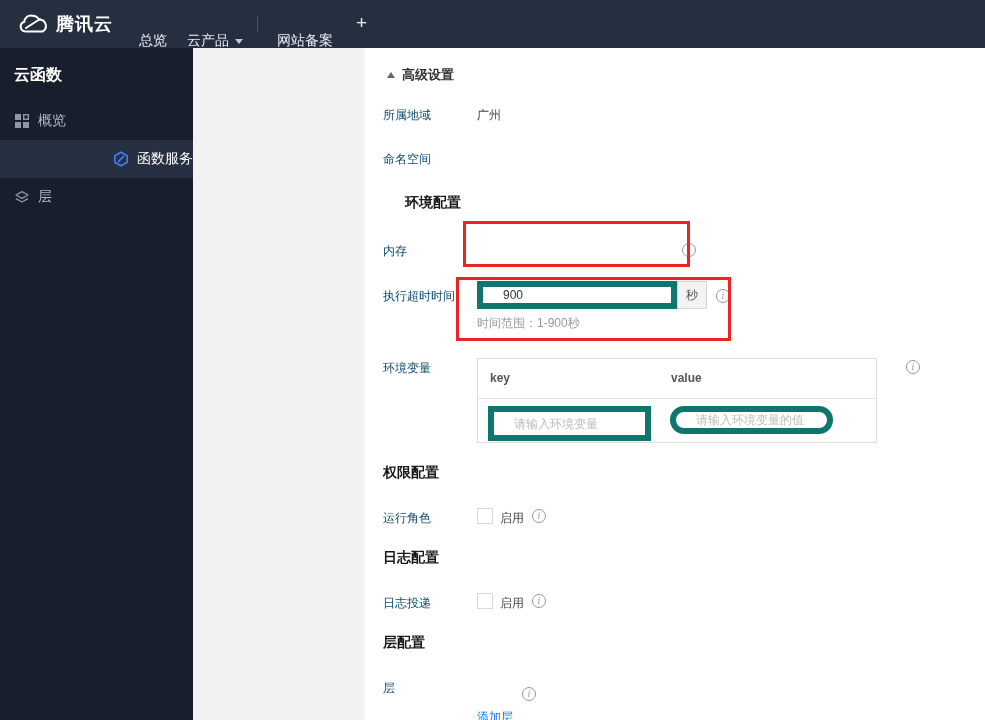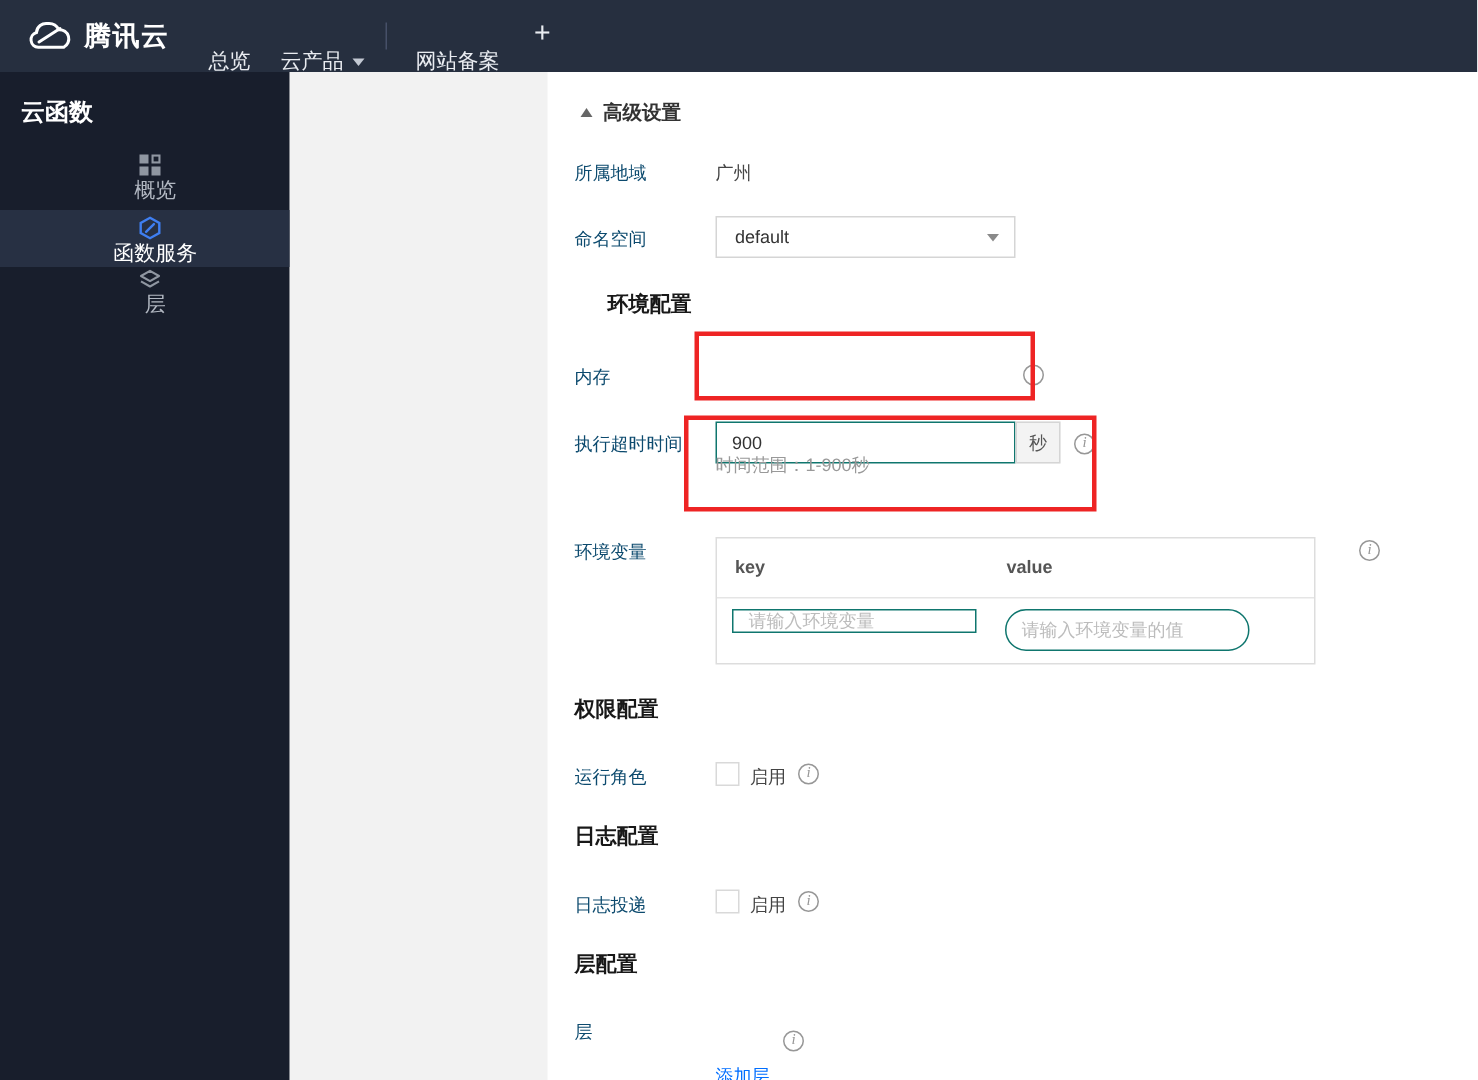"概览" .side-item { flex-direction: column -> none }
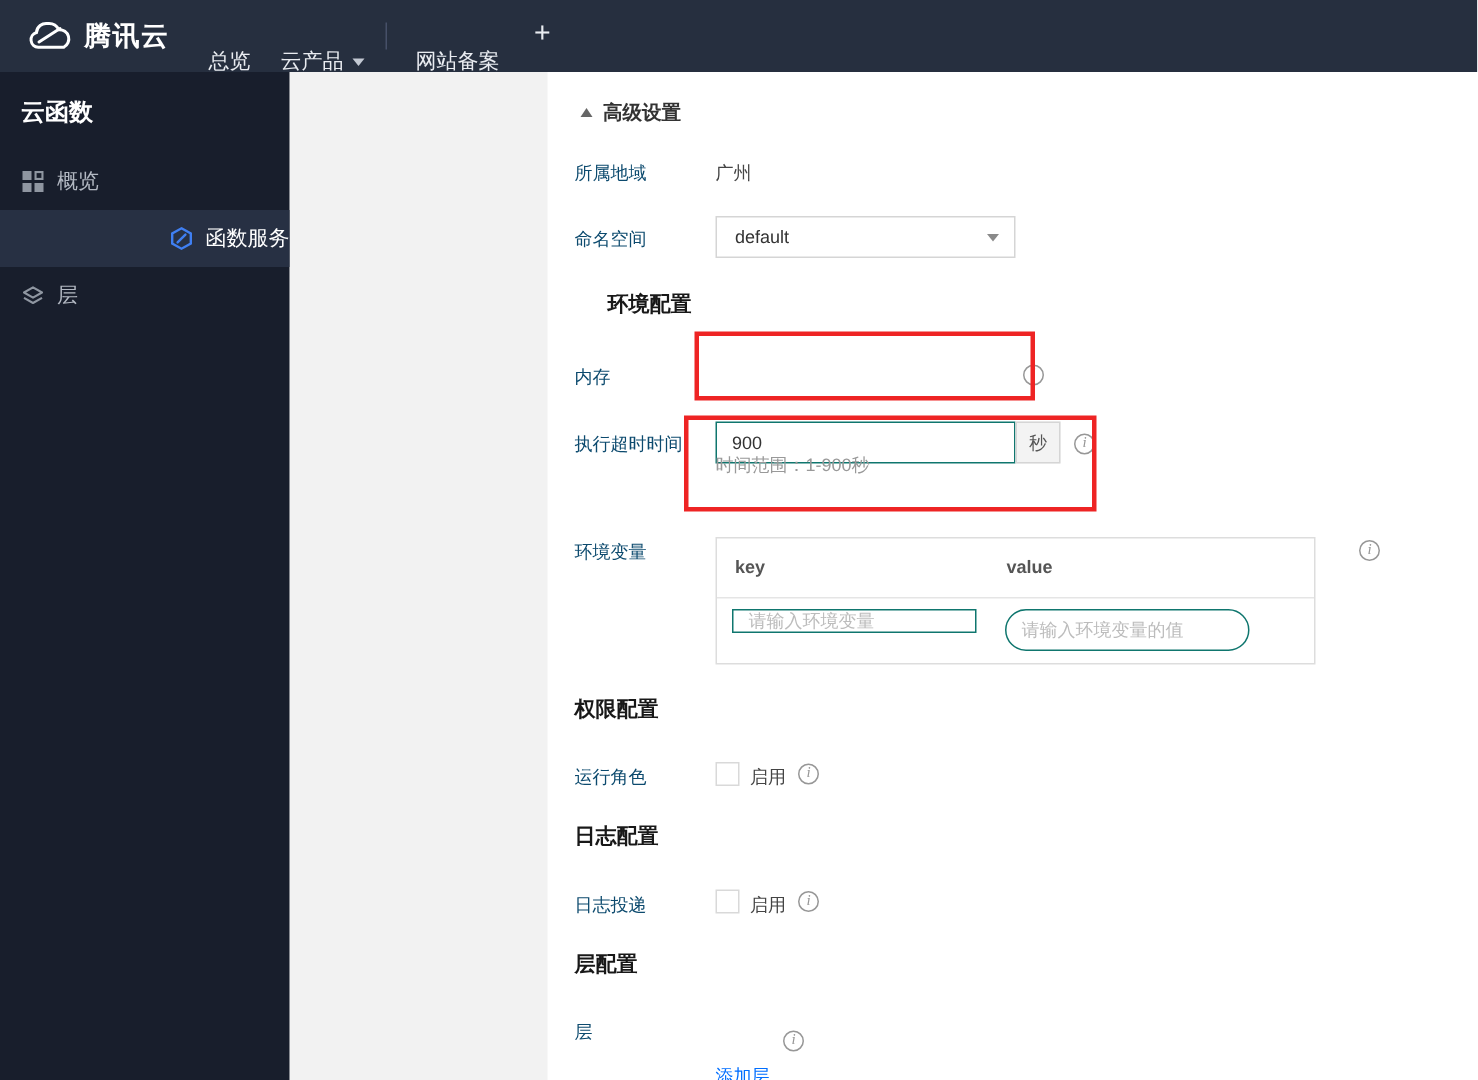"default" div.abs { html: <div> <span>default</span> <span></span> </div> -> none }
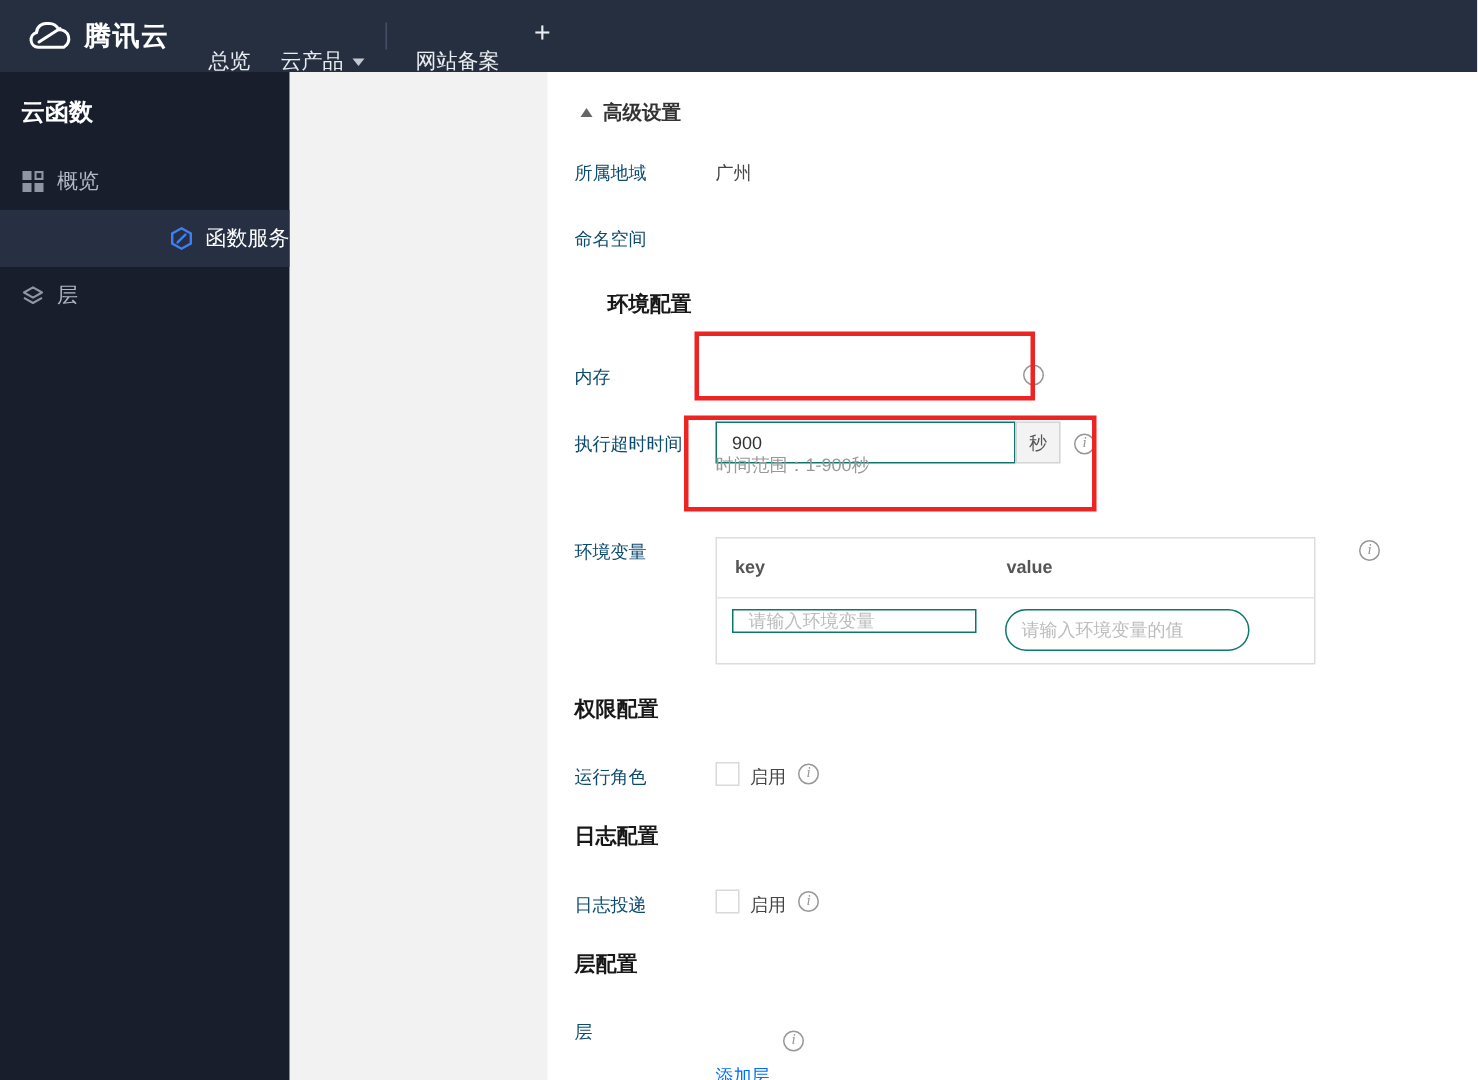"900" input.txt { border: 1px solid #0f766e -> 6px solid #0f766e; padding: 0 10px -> 0 20px }
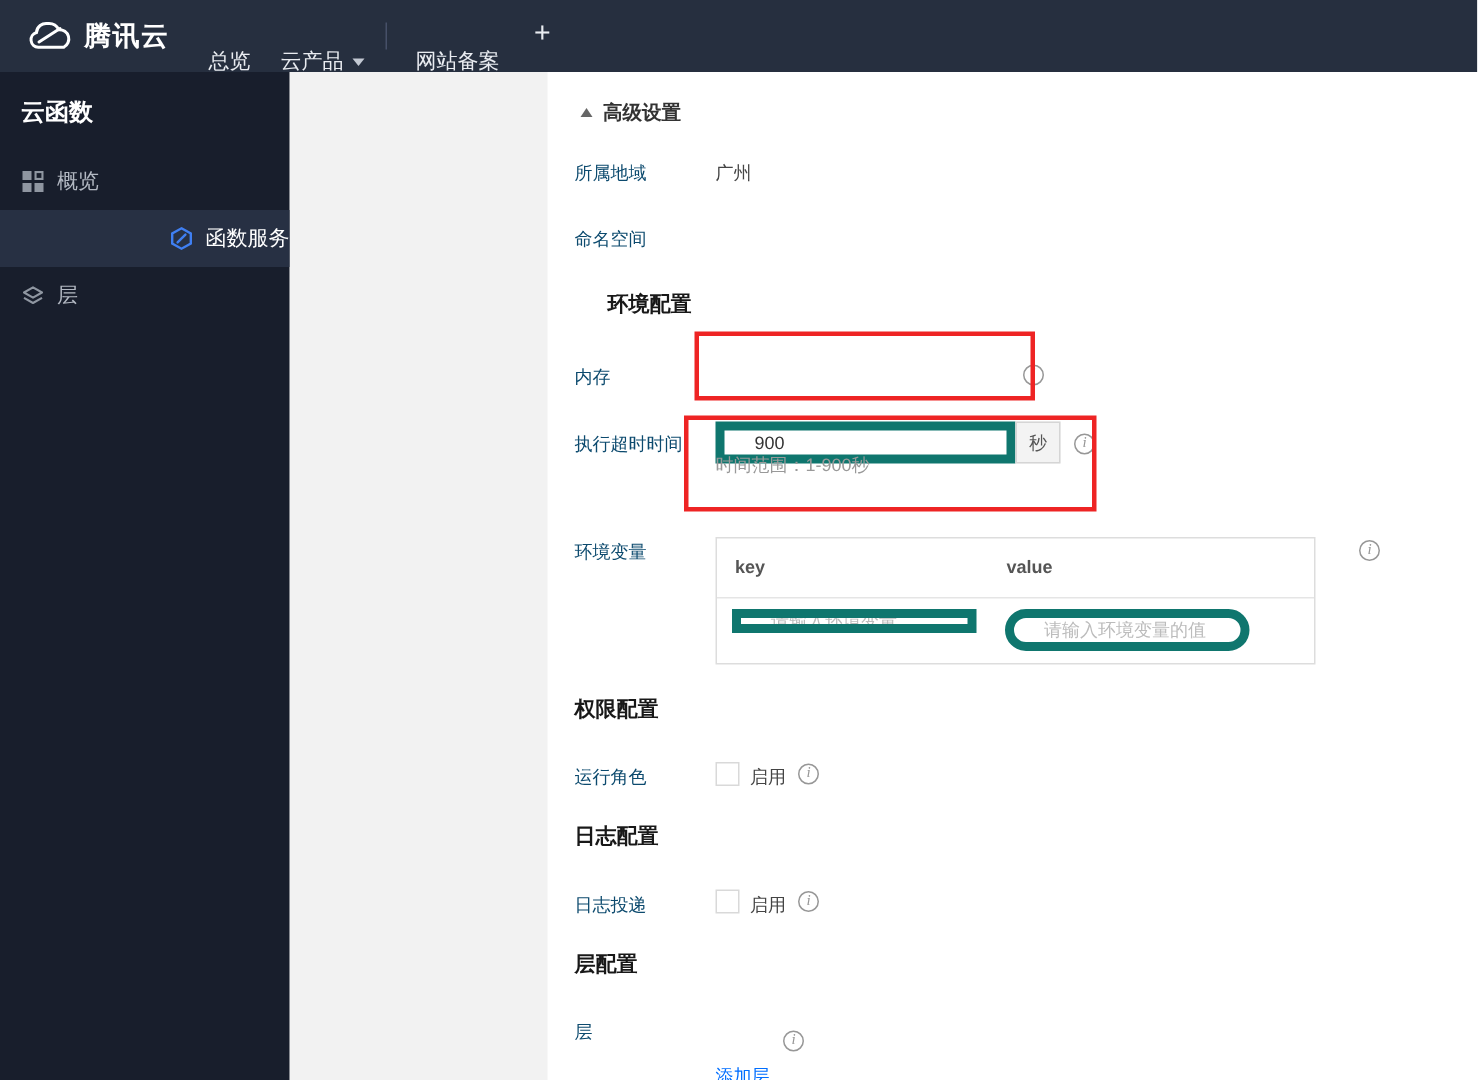"时间范围：1-900秒" div.abs { top: 302px -> 315px }
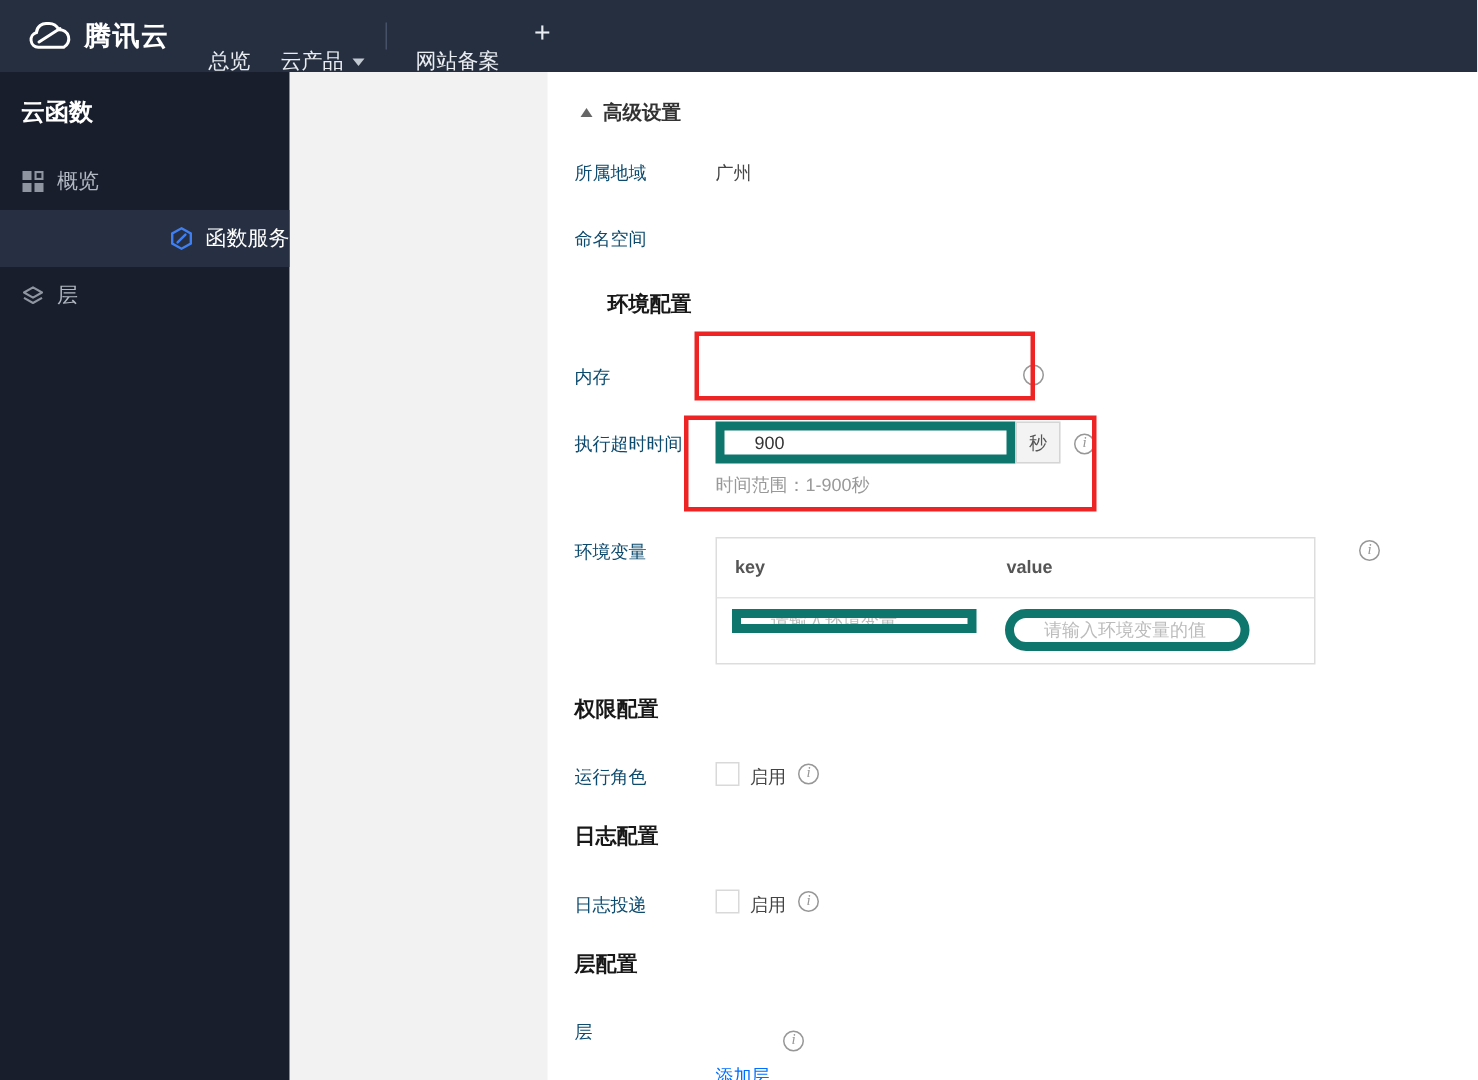"请输入环境变量" input.txt { height: 16px -> 35px }
